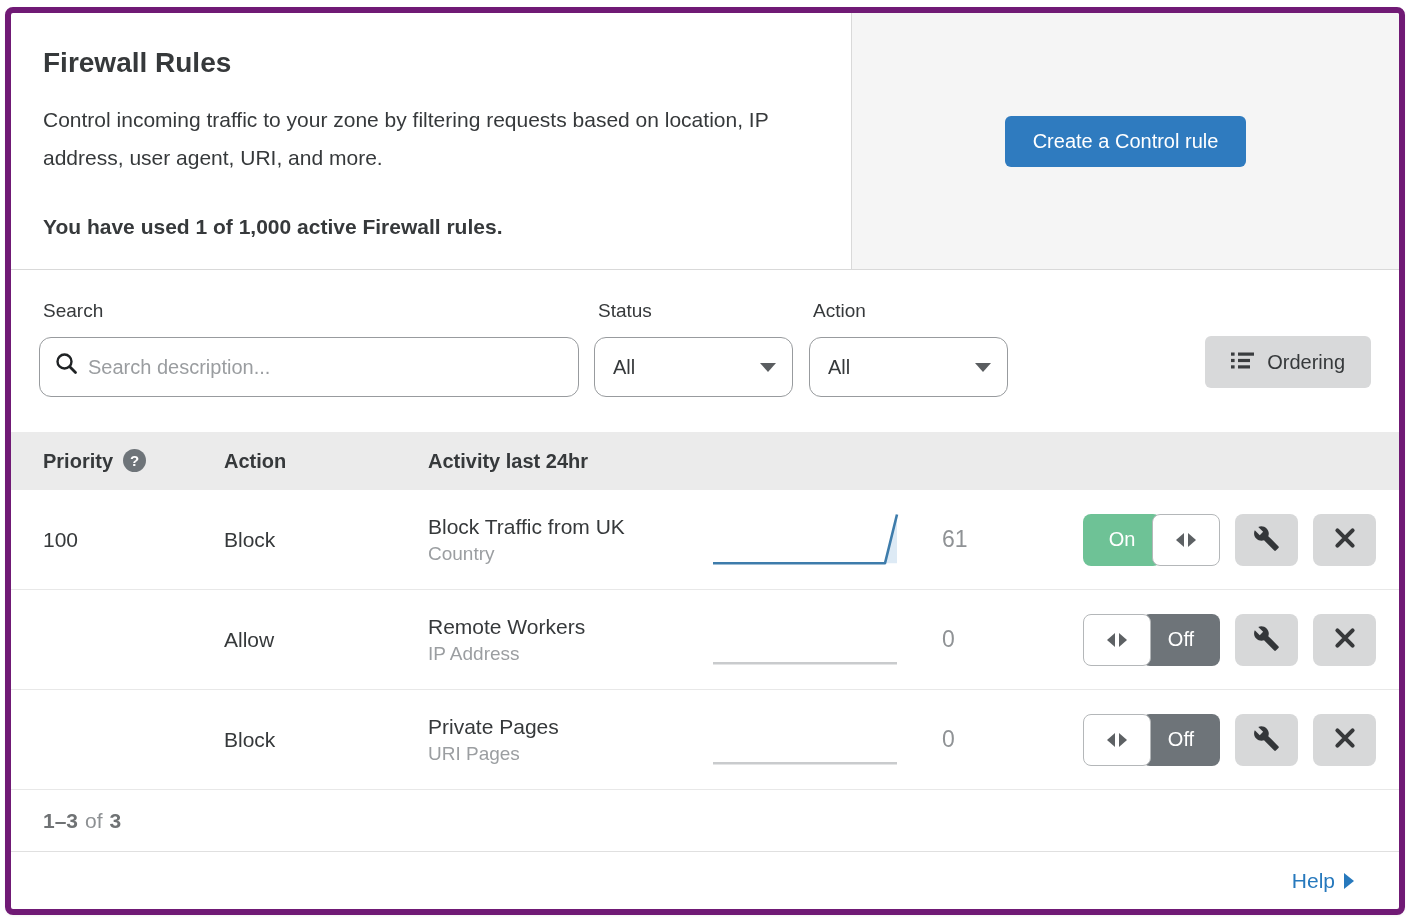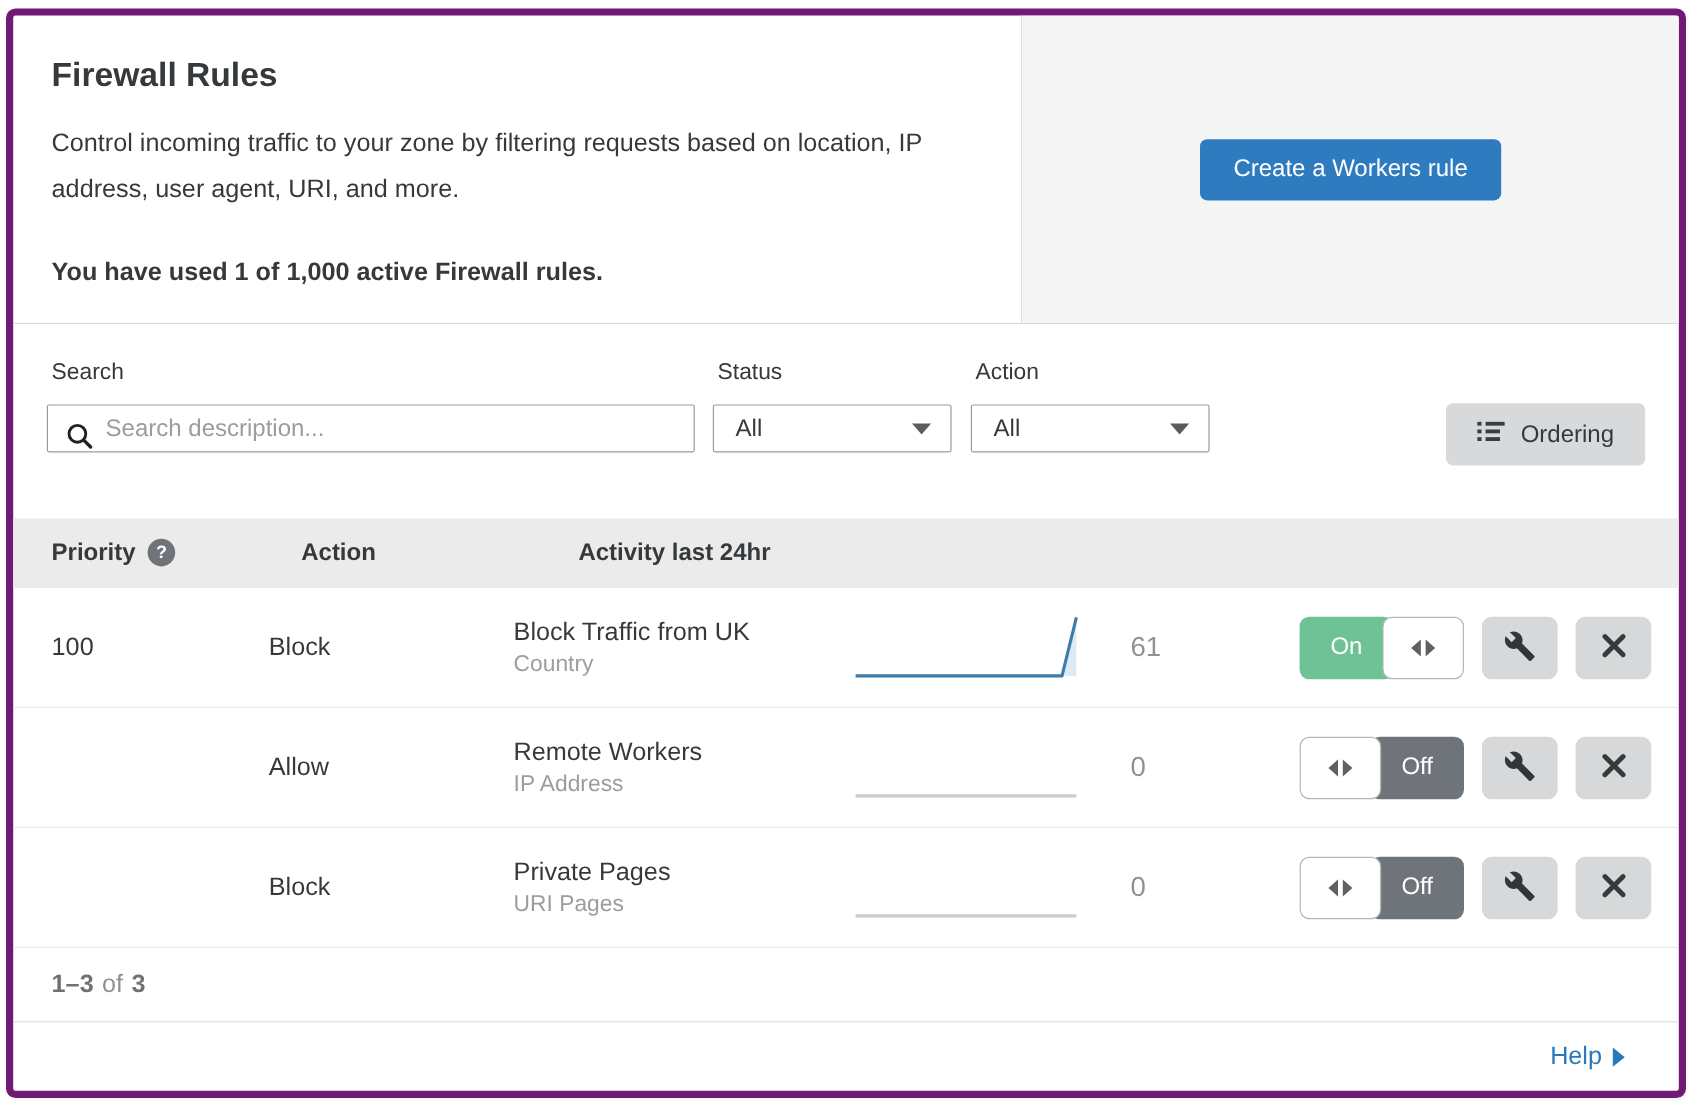"Create a Workers rule" button.btn-primary { text: Workers -> Control }
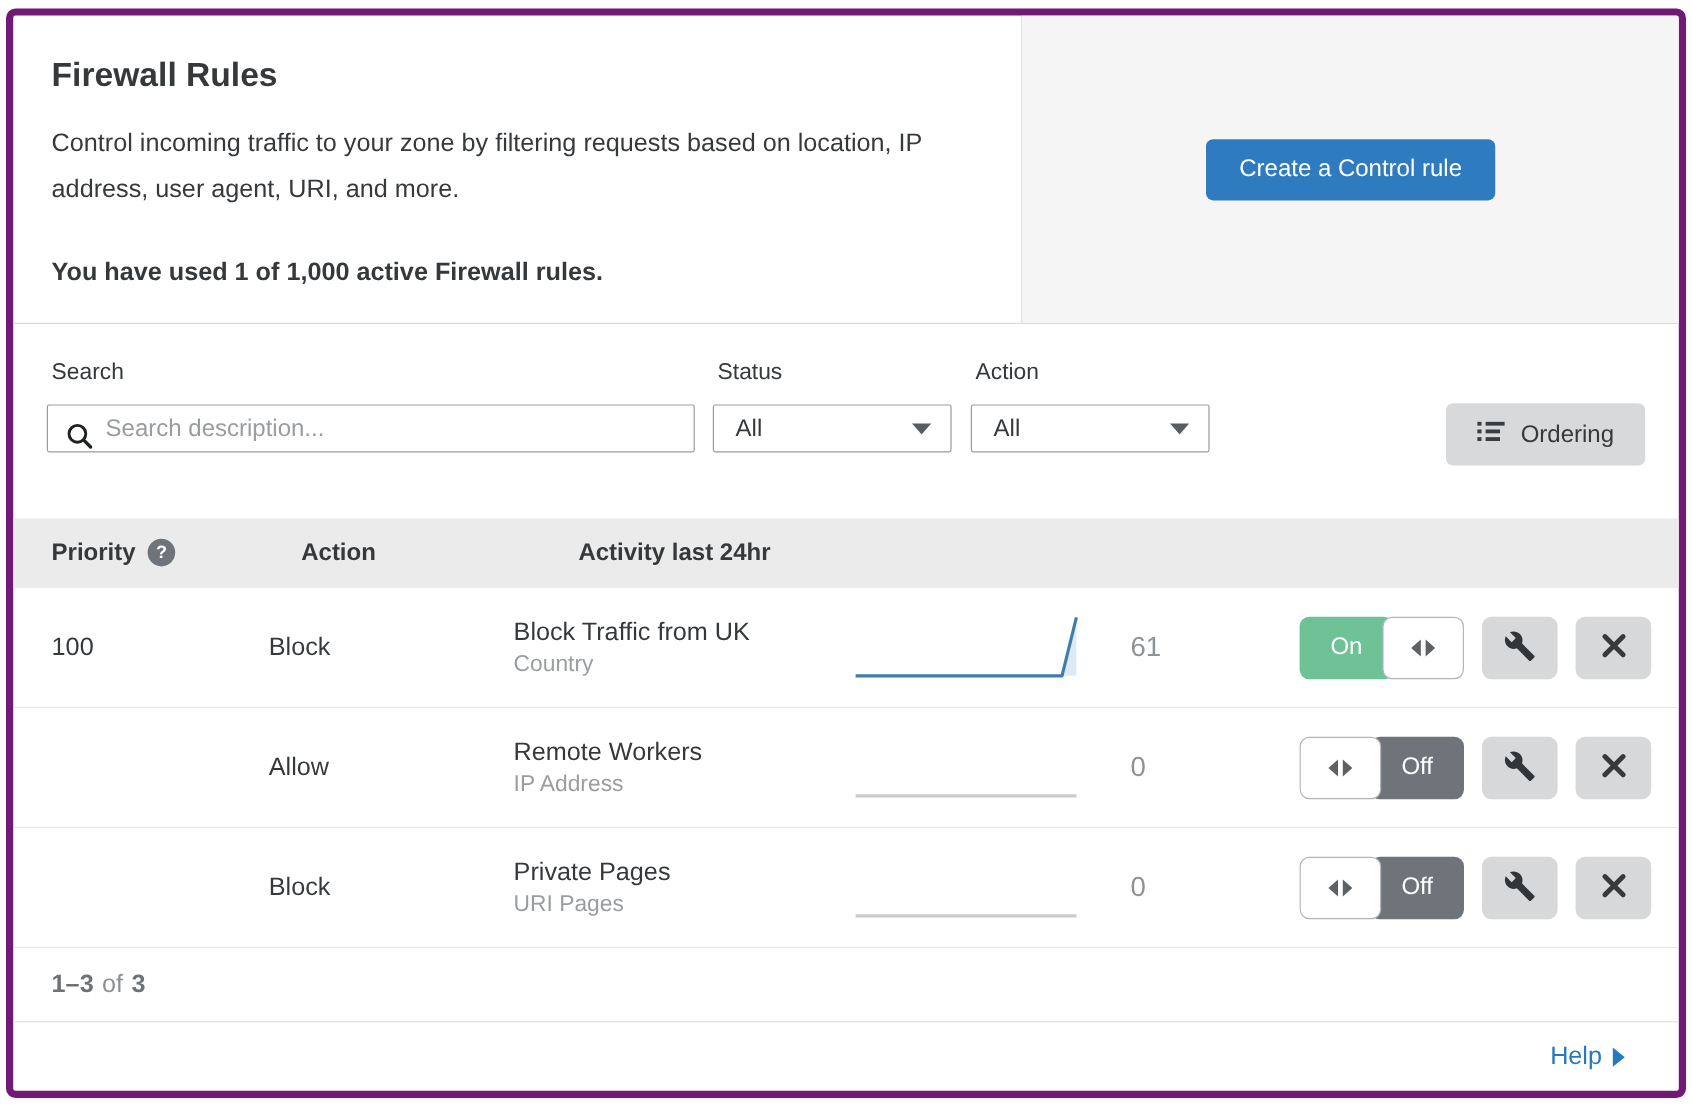"Search description..." .control { border-radius: 2px -> 12px; height: 40px -> 60px }
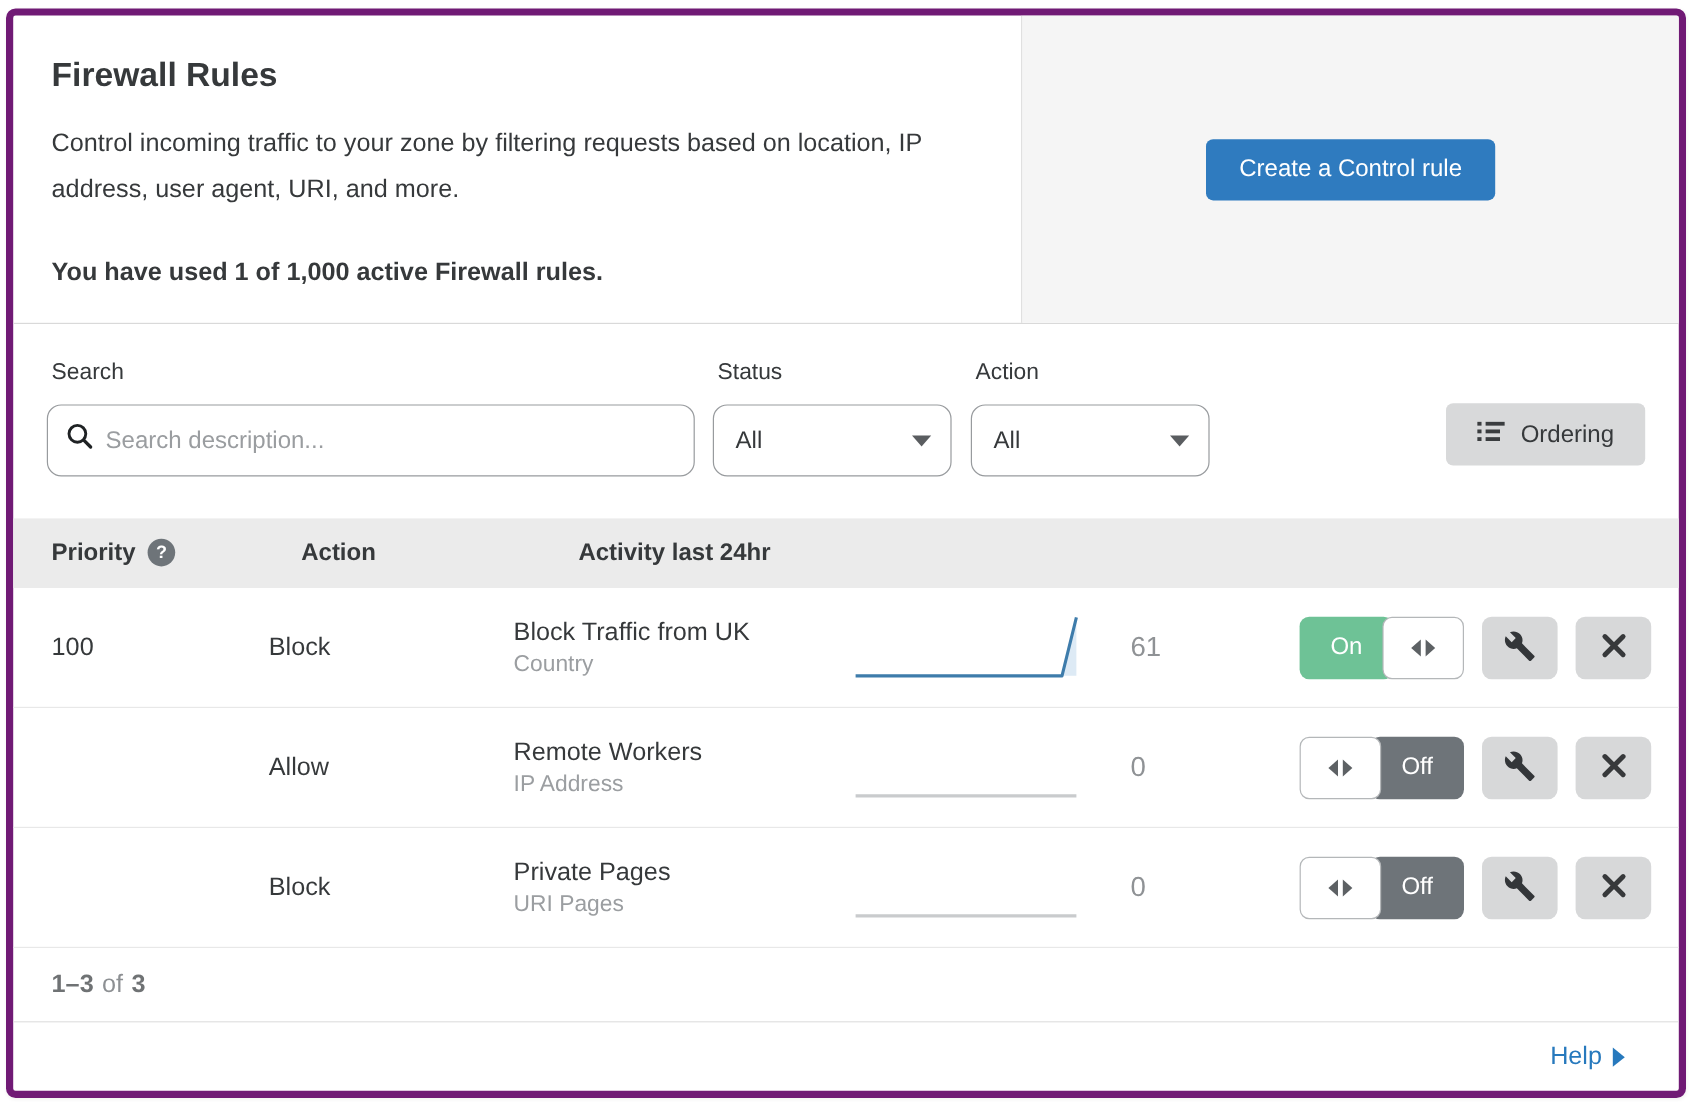"Priority ?" .thead { gap: 27px -> none }
